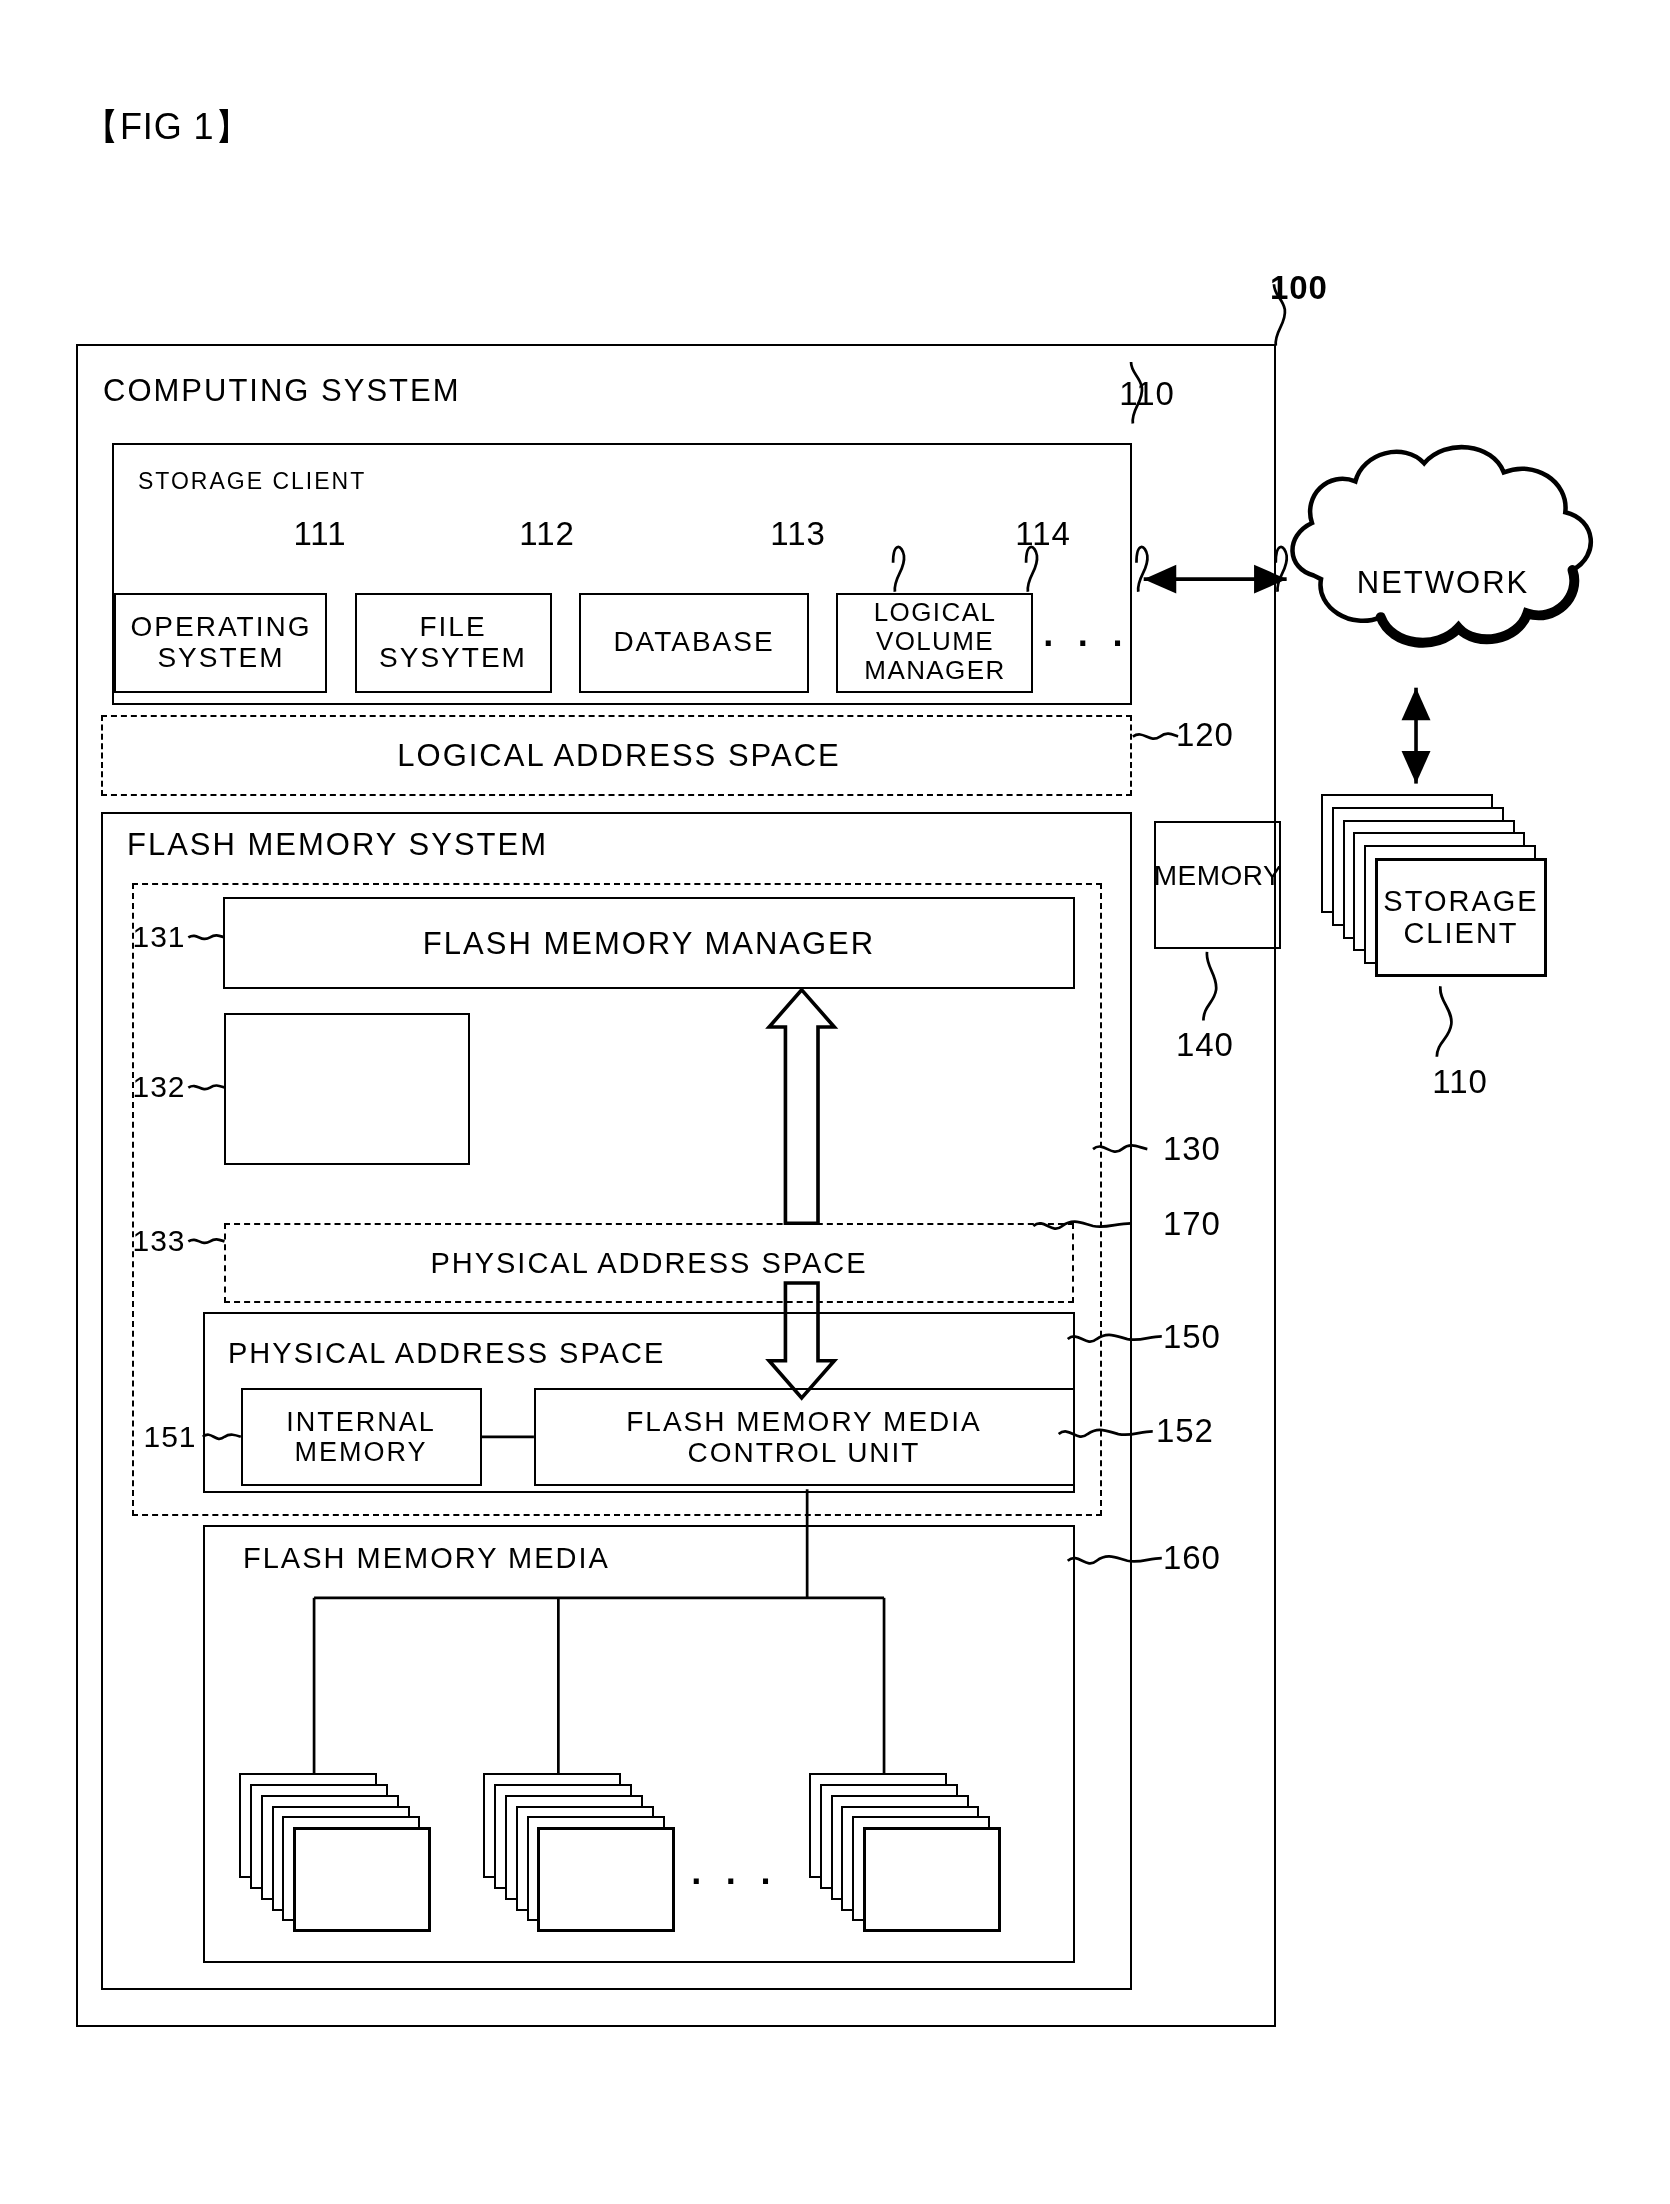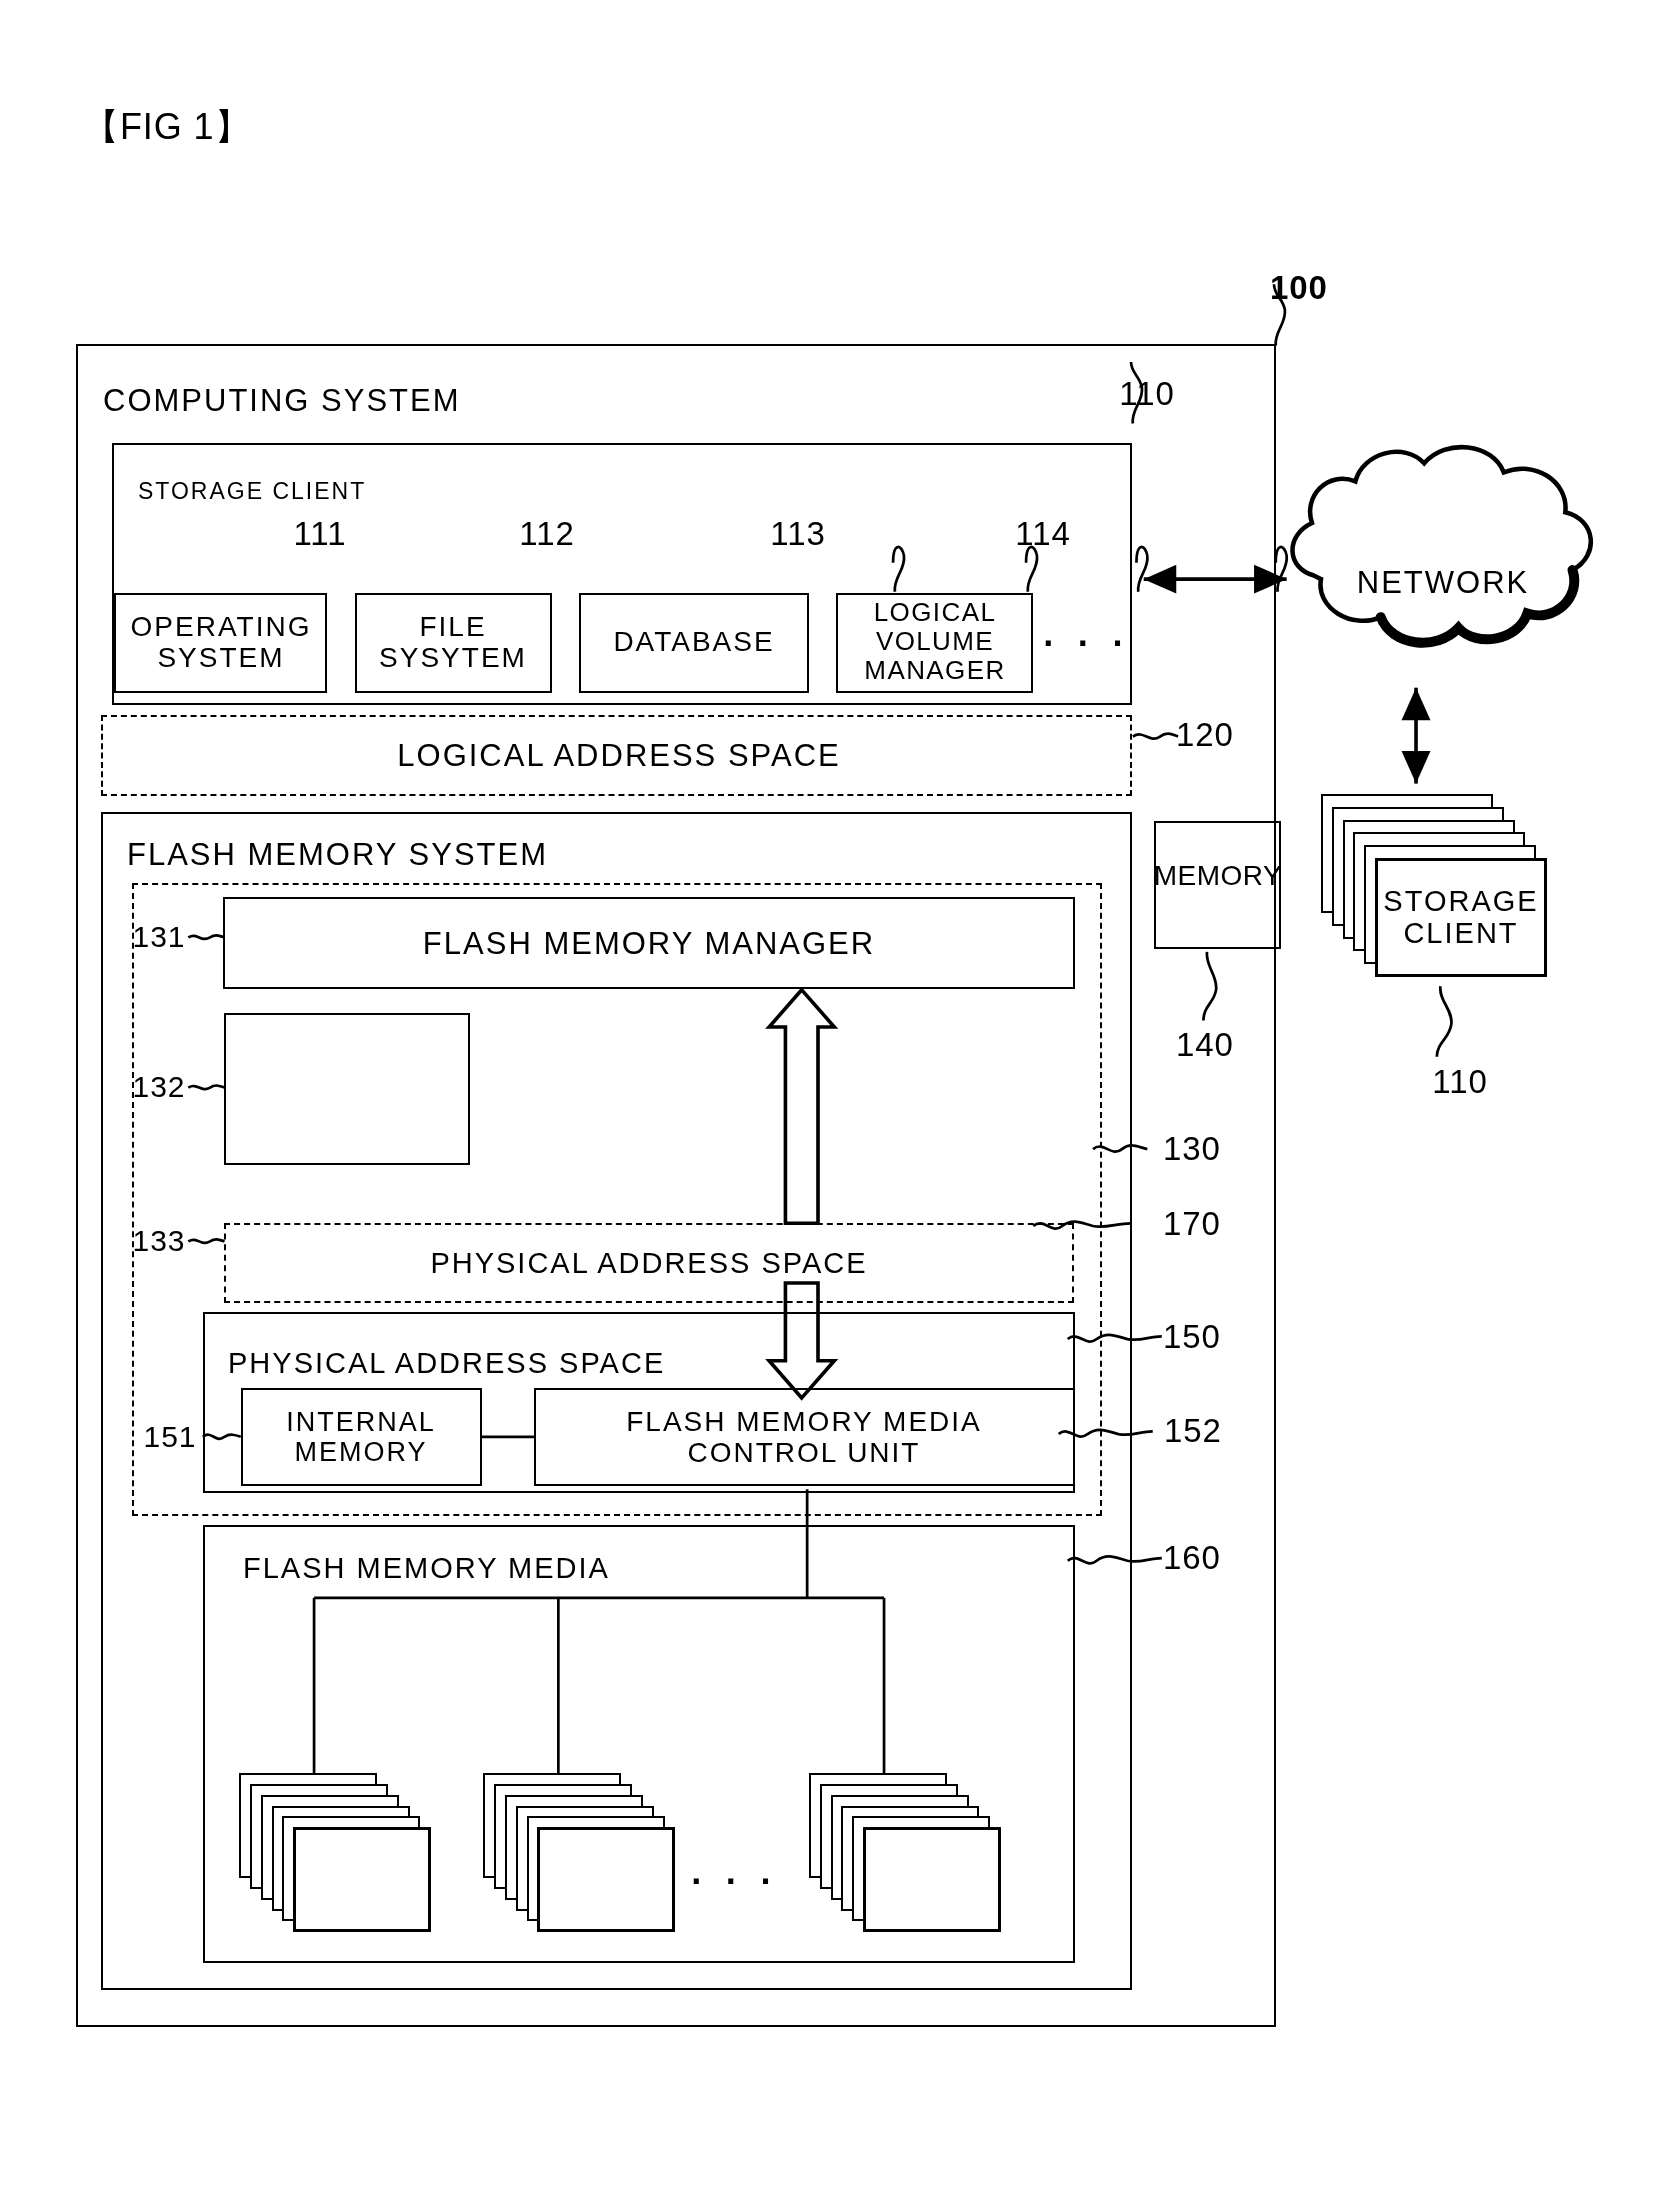"COMPUTING SYSTEM" .lbl.left { margin-top: 10px -> none }
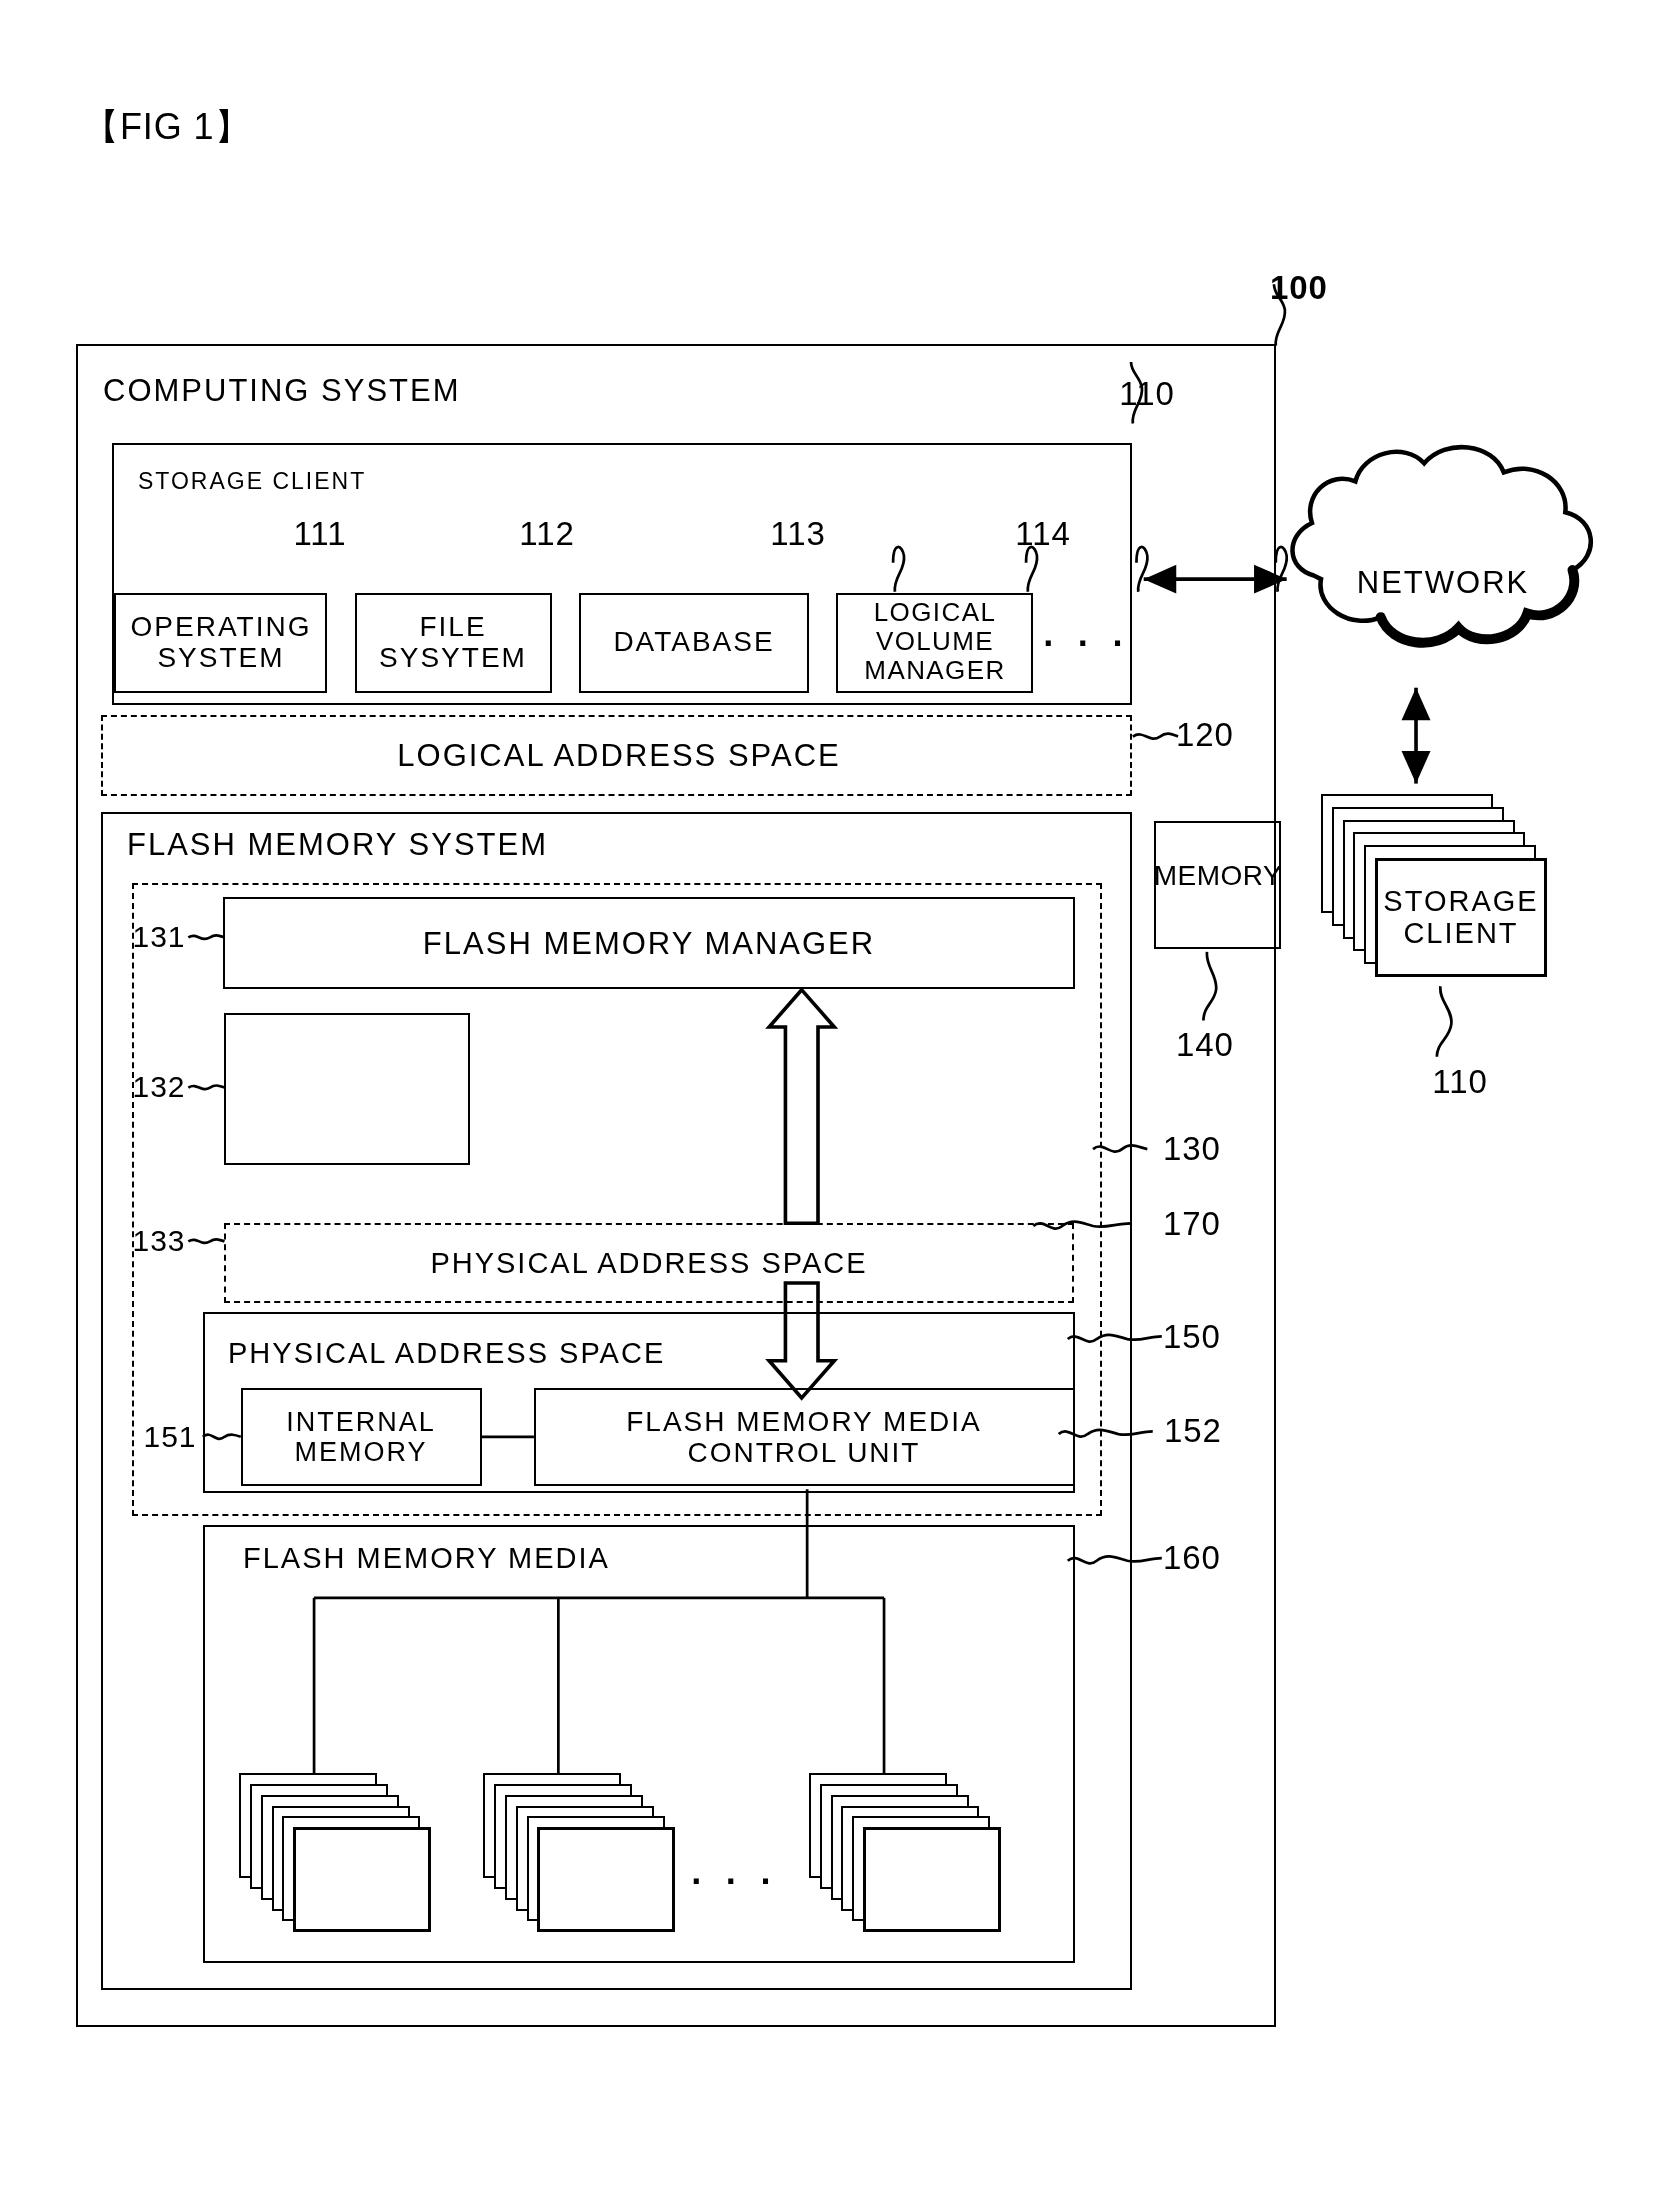"152" div.refnum { margin-left: 8px -> none }
